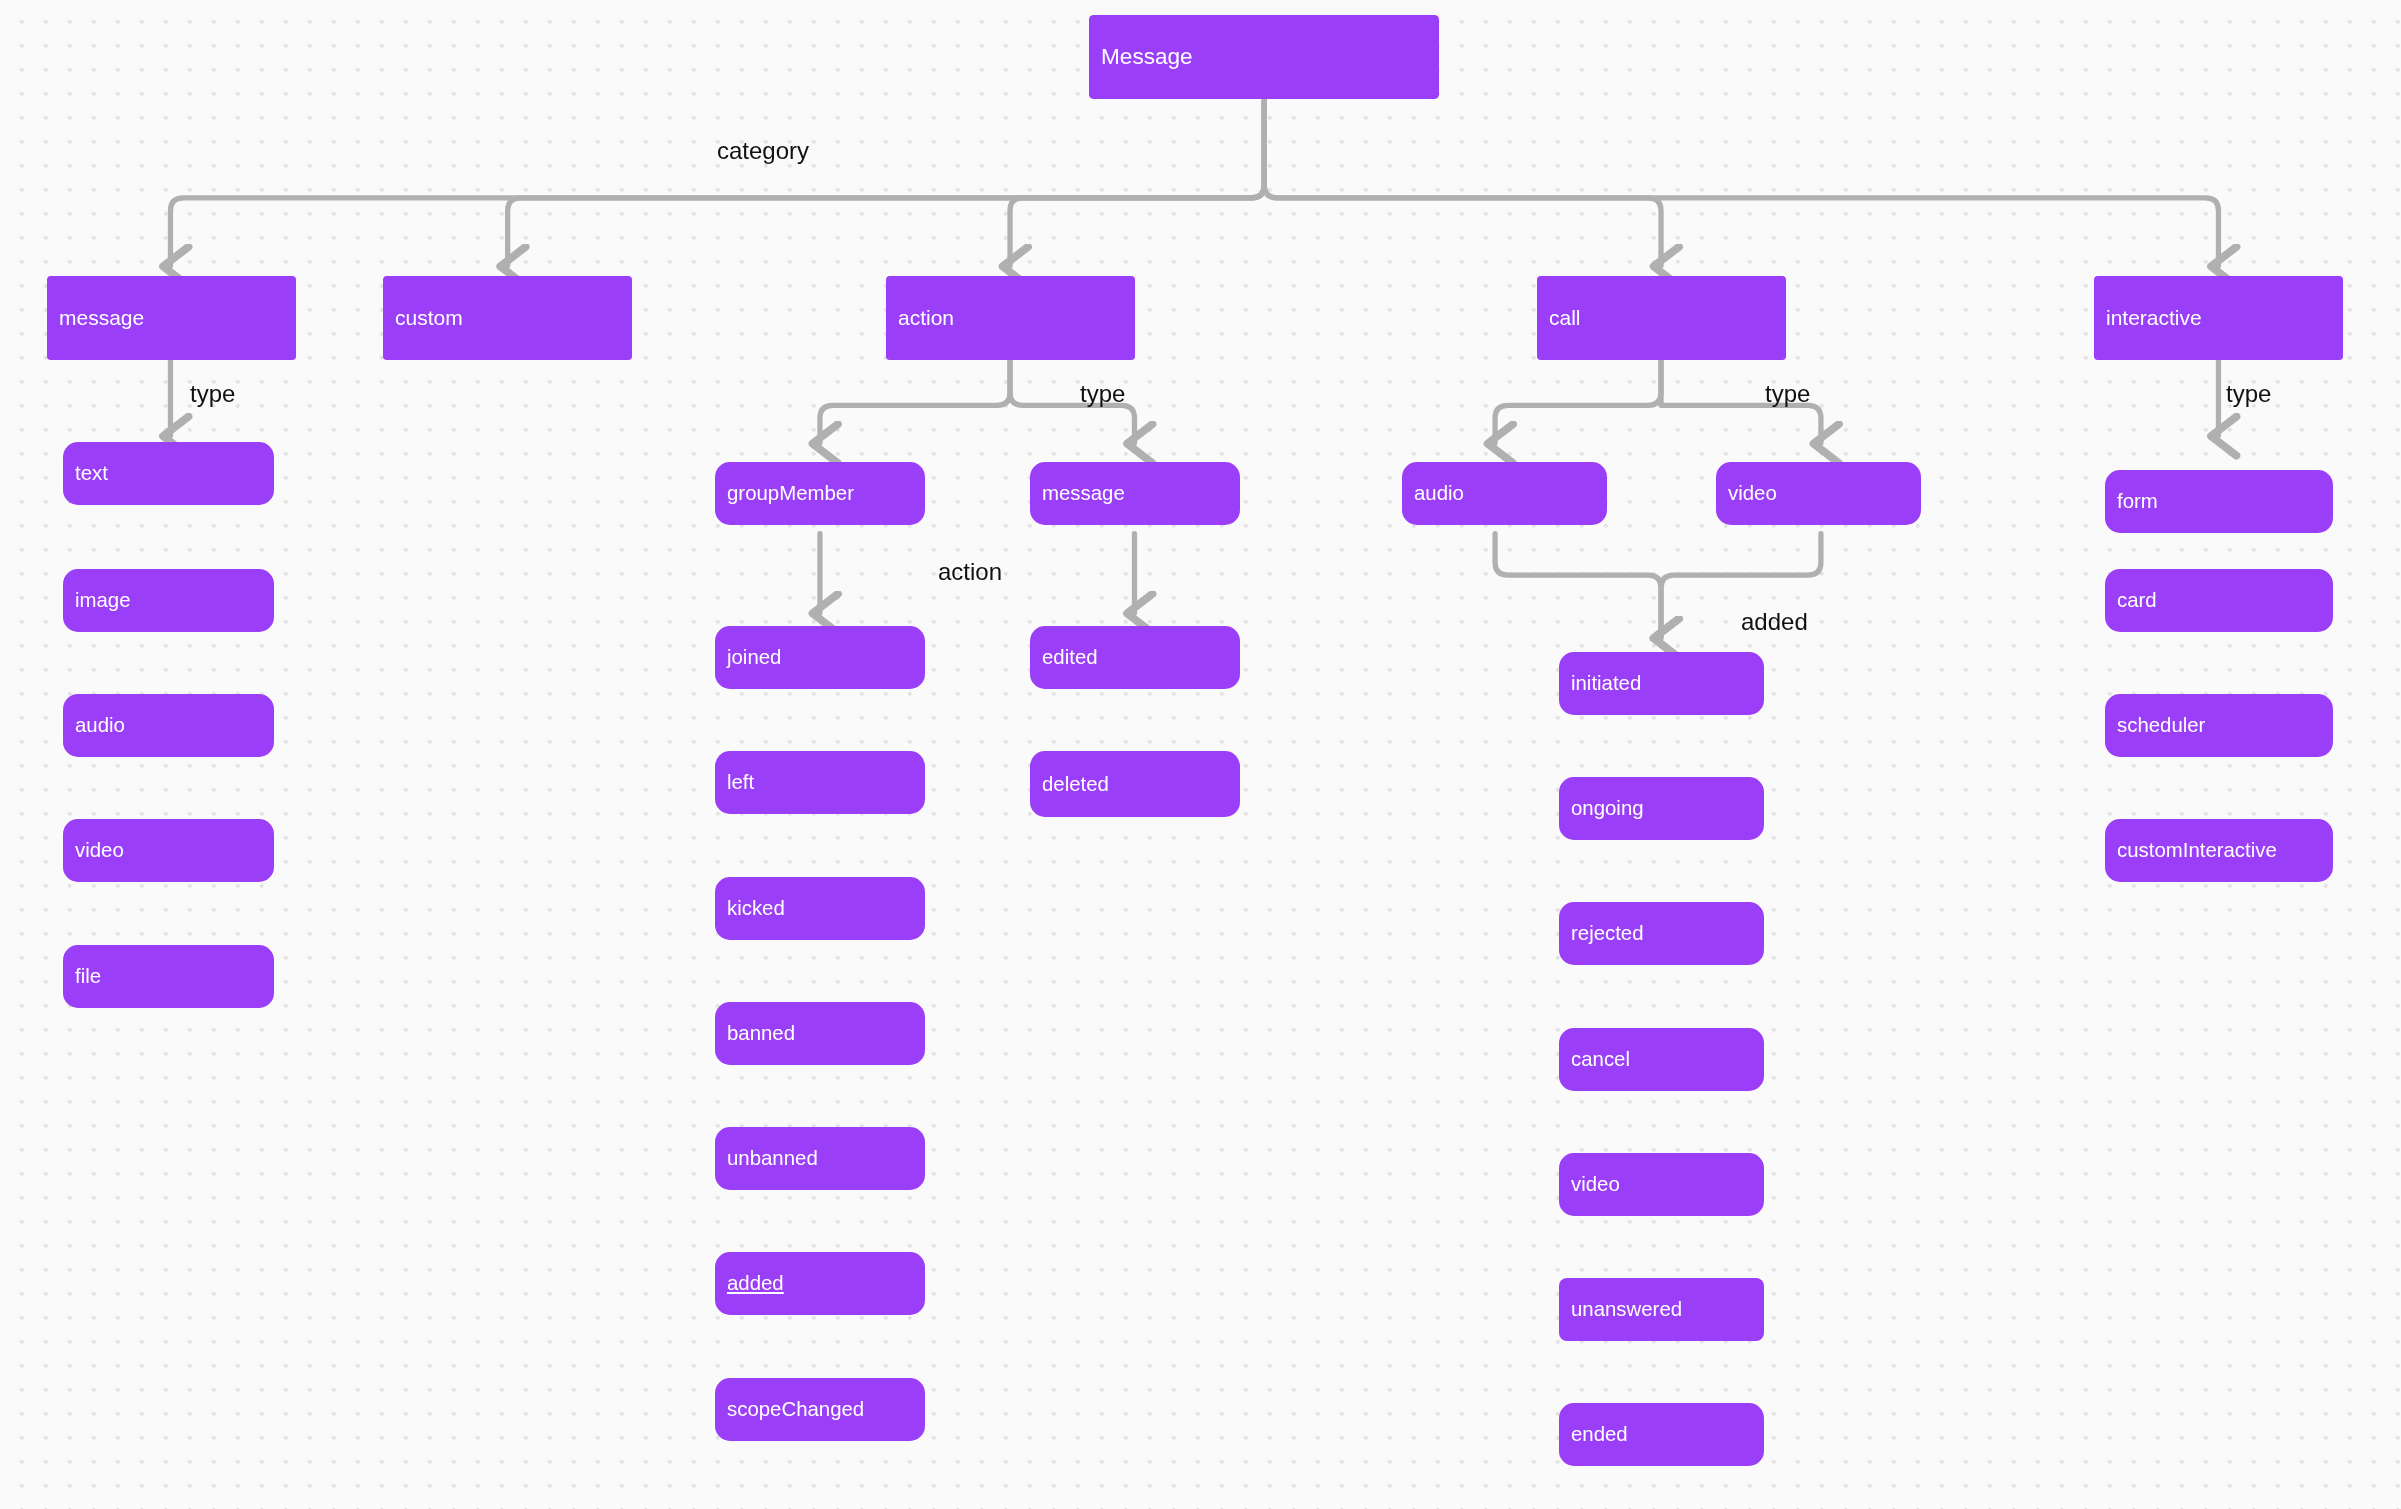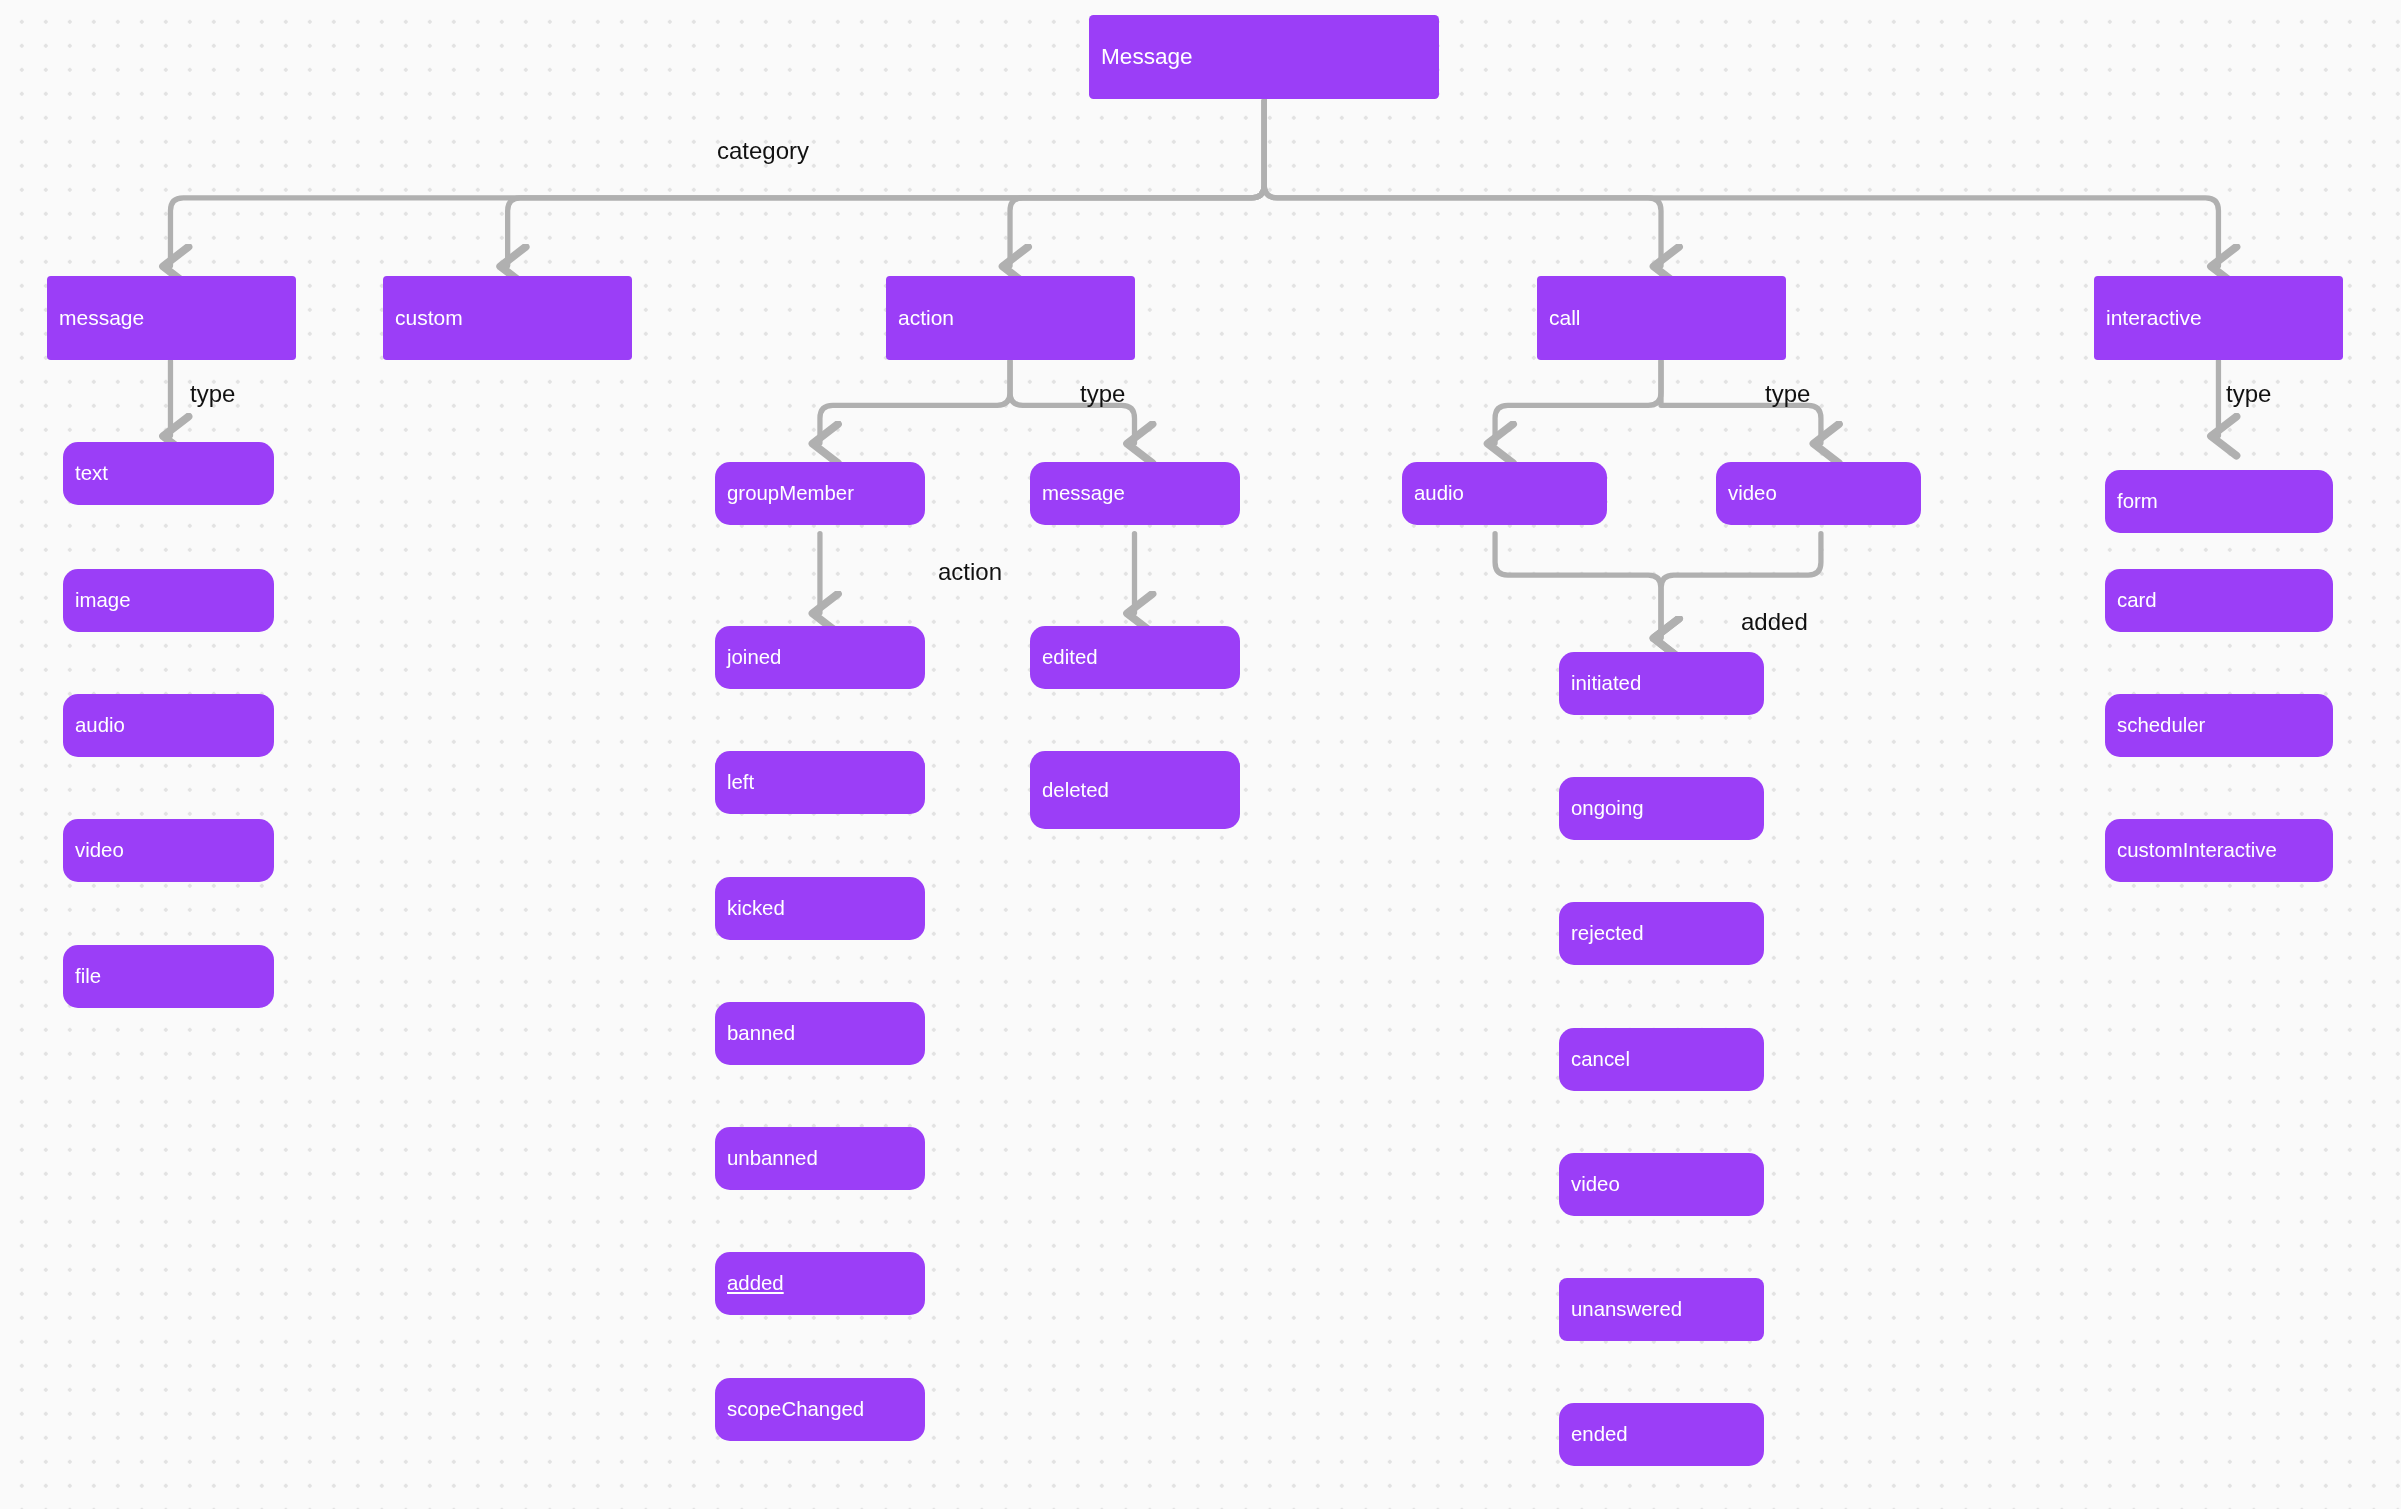"deleted" div.node { height: 78px -> 66px }
